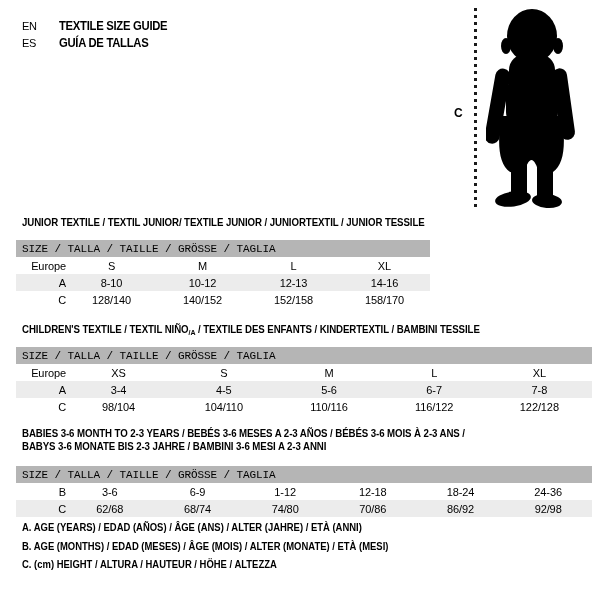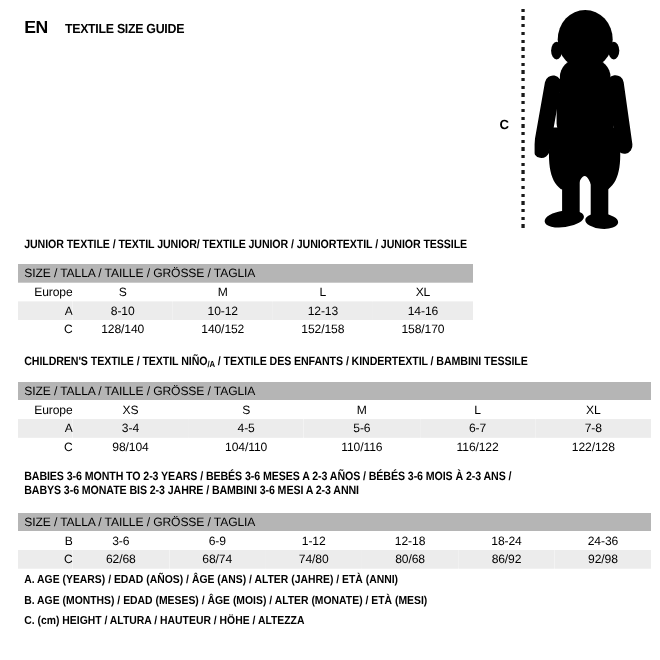"EN" .lang-code { font-size: 16px -> 11px; font-weight: bold -> normal }
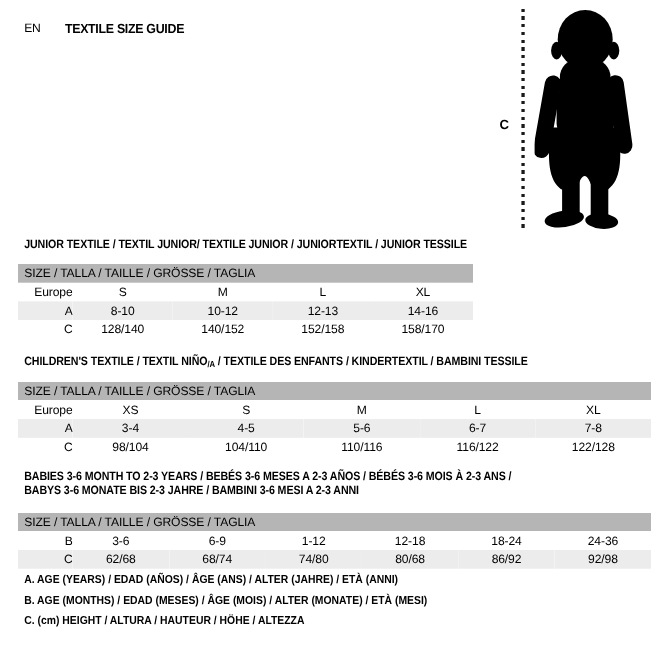"ES" div.lang-row { html: none -> <div> <span>ES</span> <span>GUÍA DE TALLAS</span> </div> }
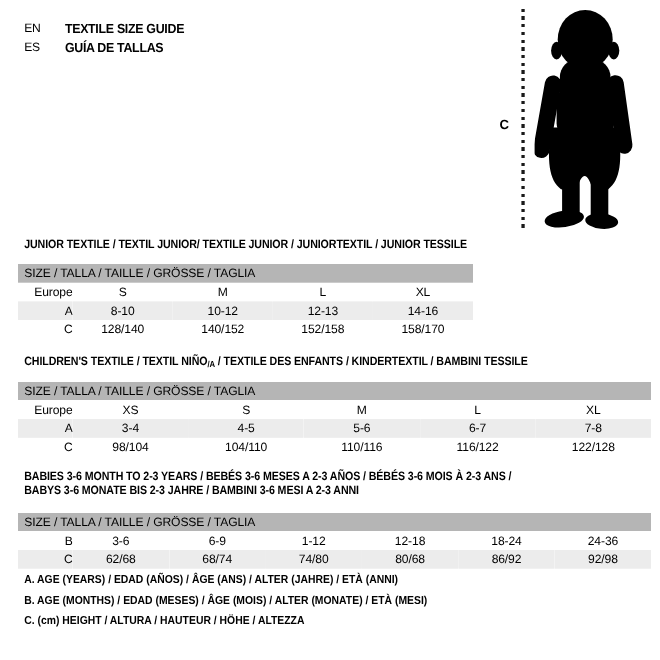"SIZE / TALLA / TAILLE" .size-table tr.thead td { font-family: none -> Liberation Mono, monospace }
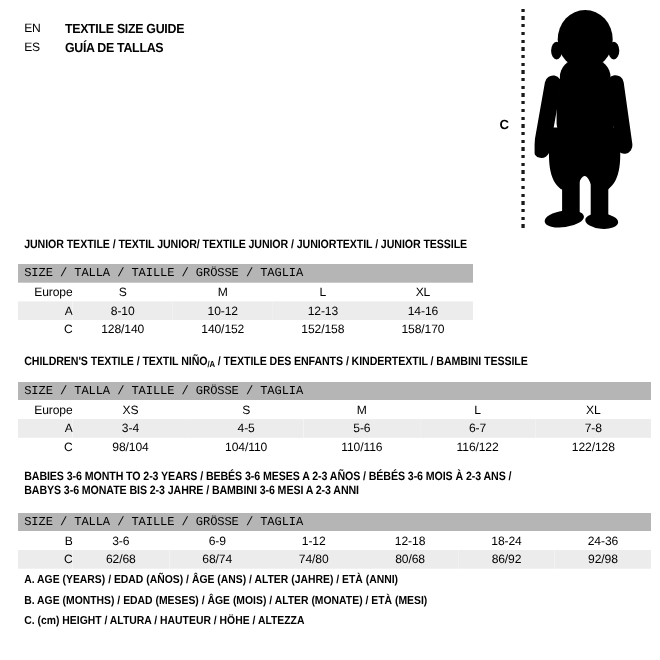"80/68" td { text: 80/68 -> 70/86 }
